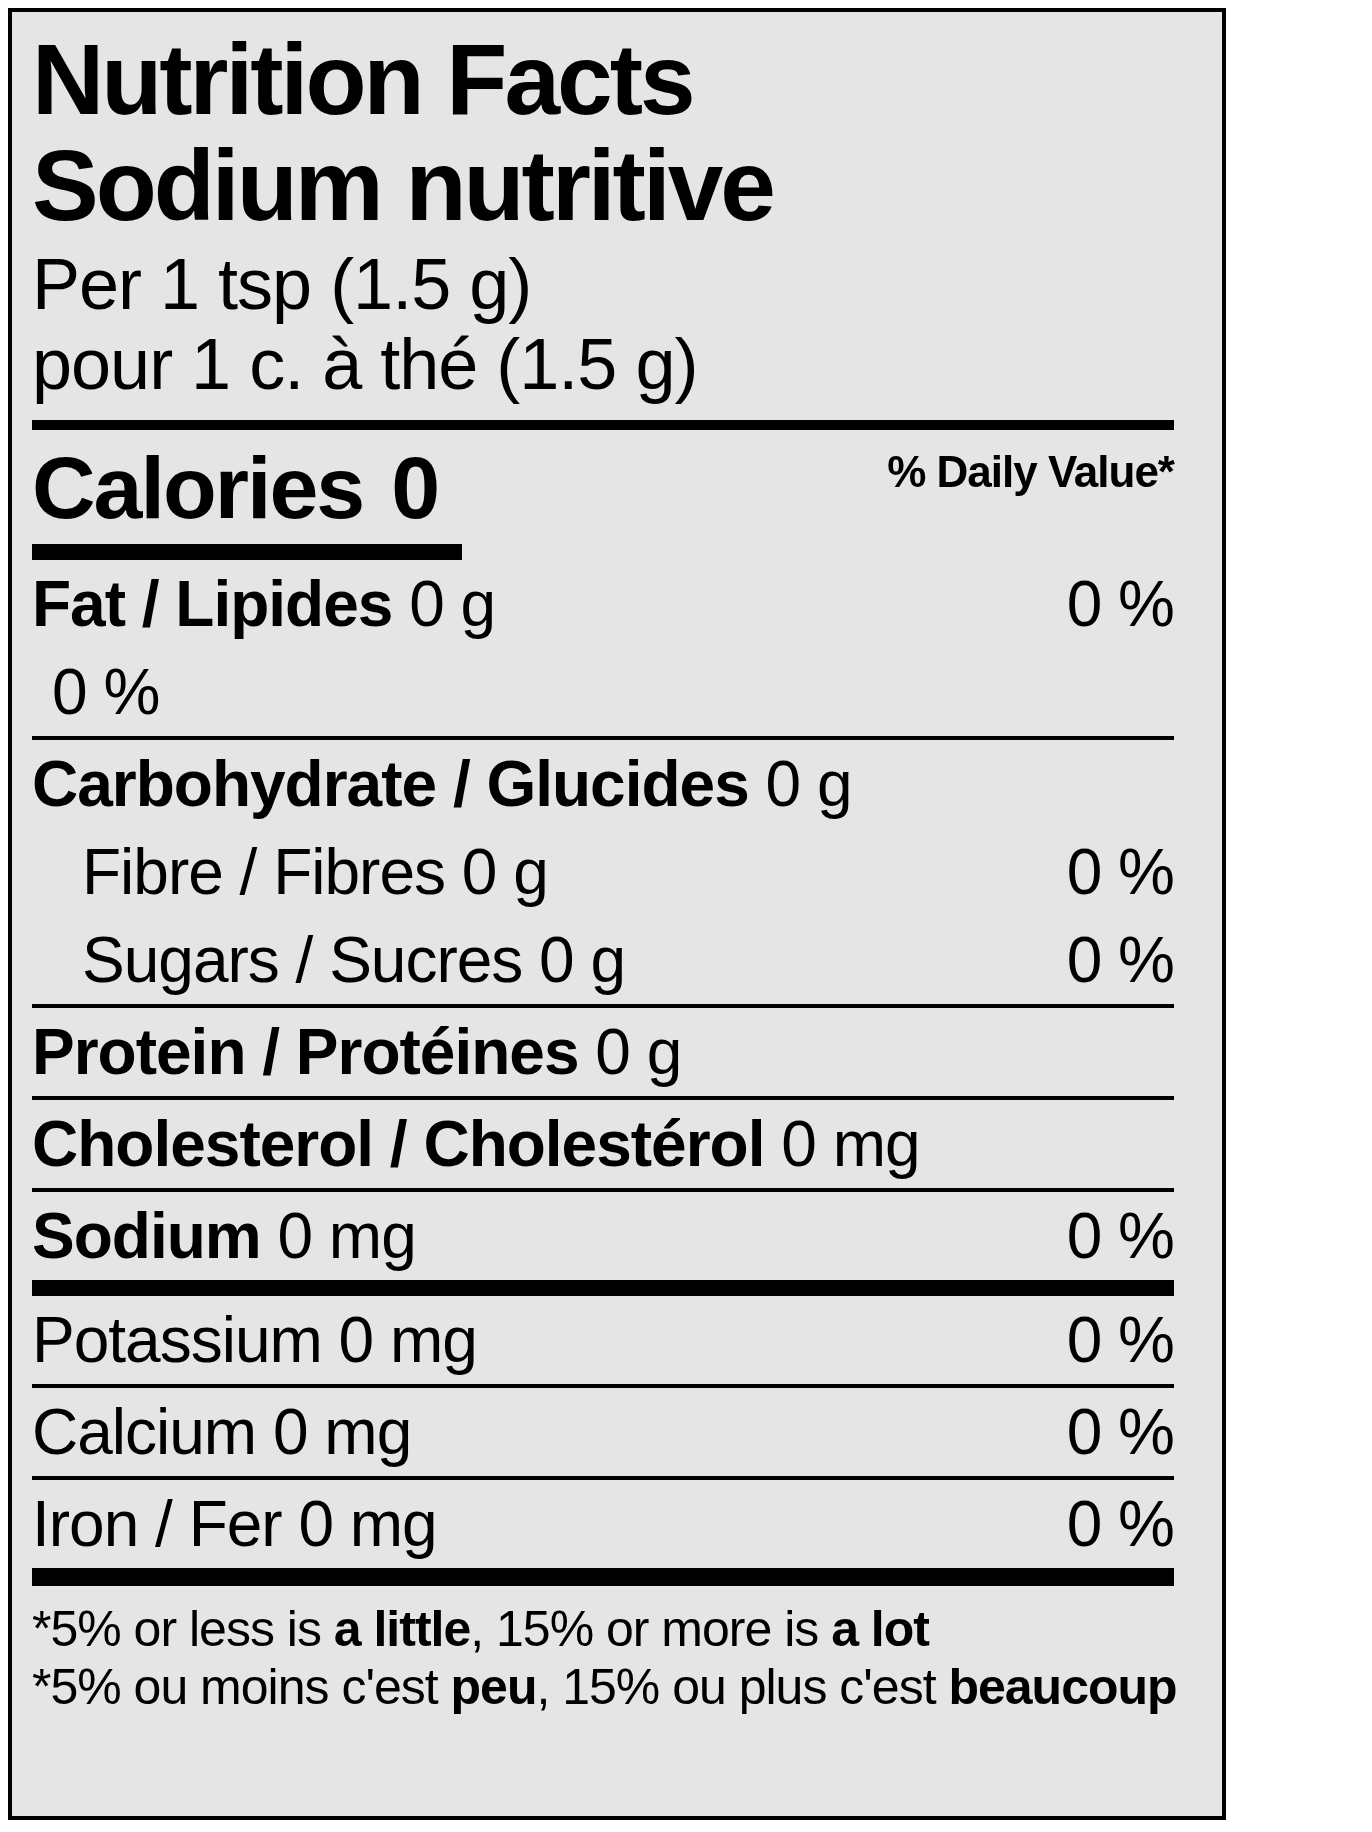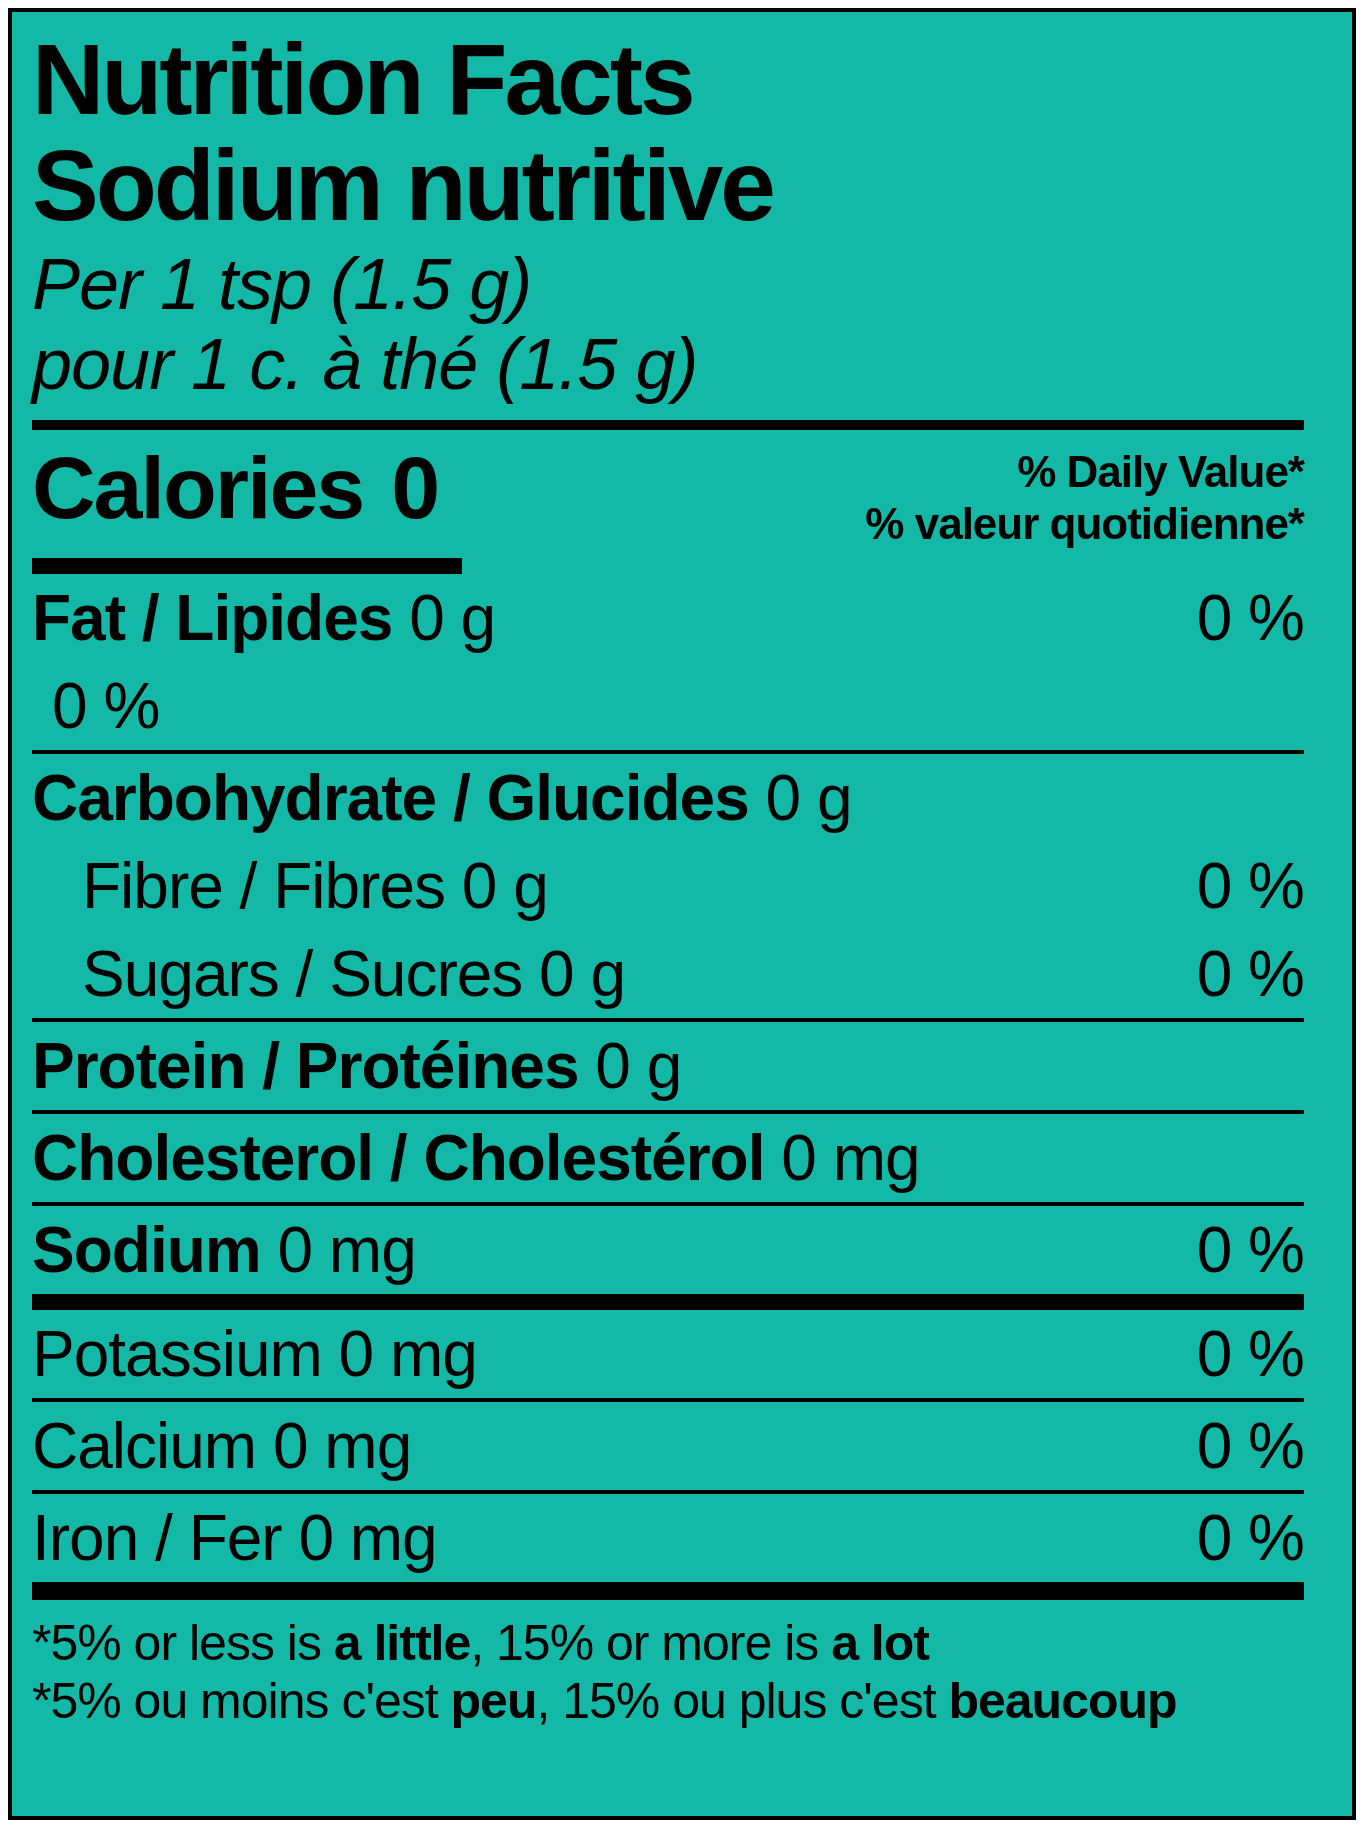"Nutrition Facts" .nft { background: #14b8a6 -> #e5e5e5; width: 1348px -> 1218px }
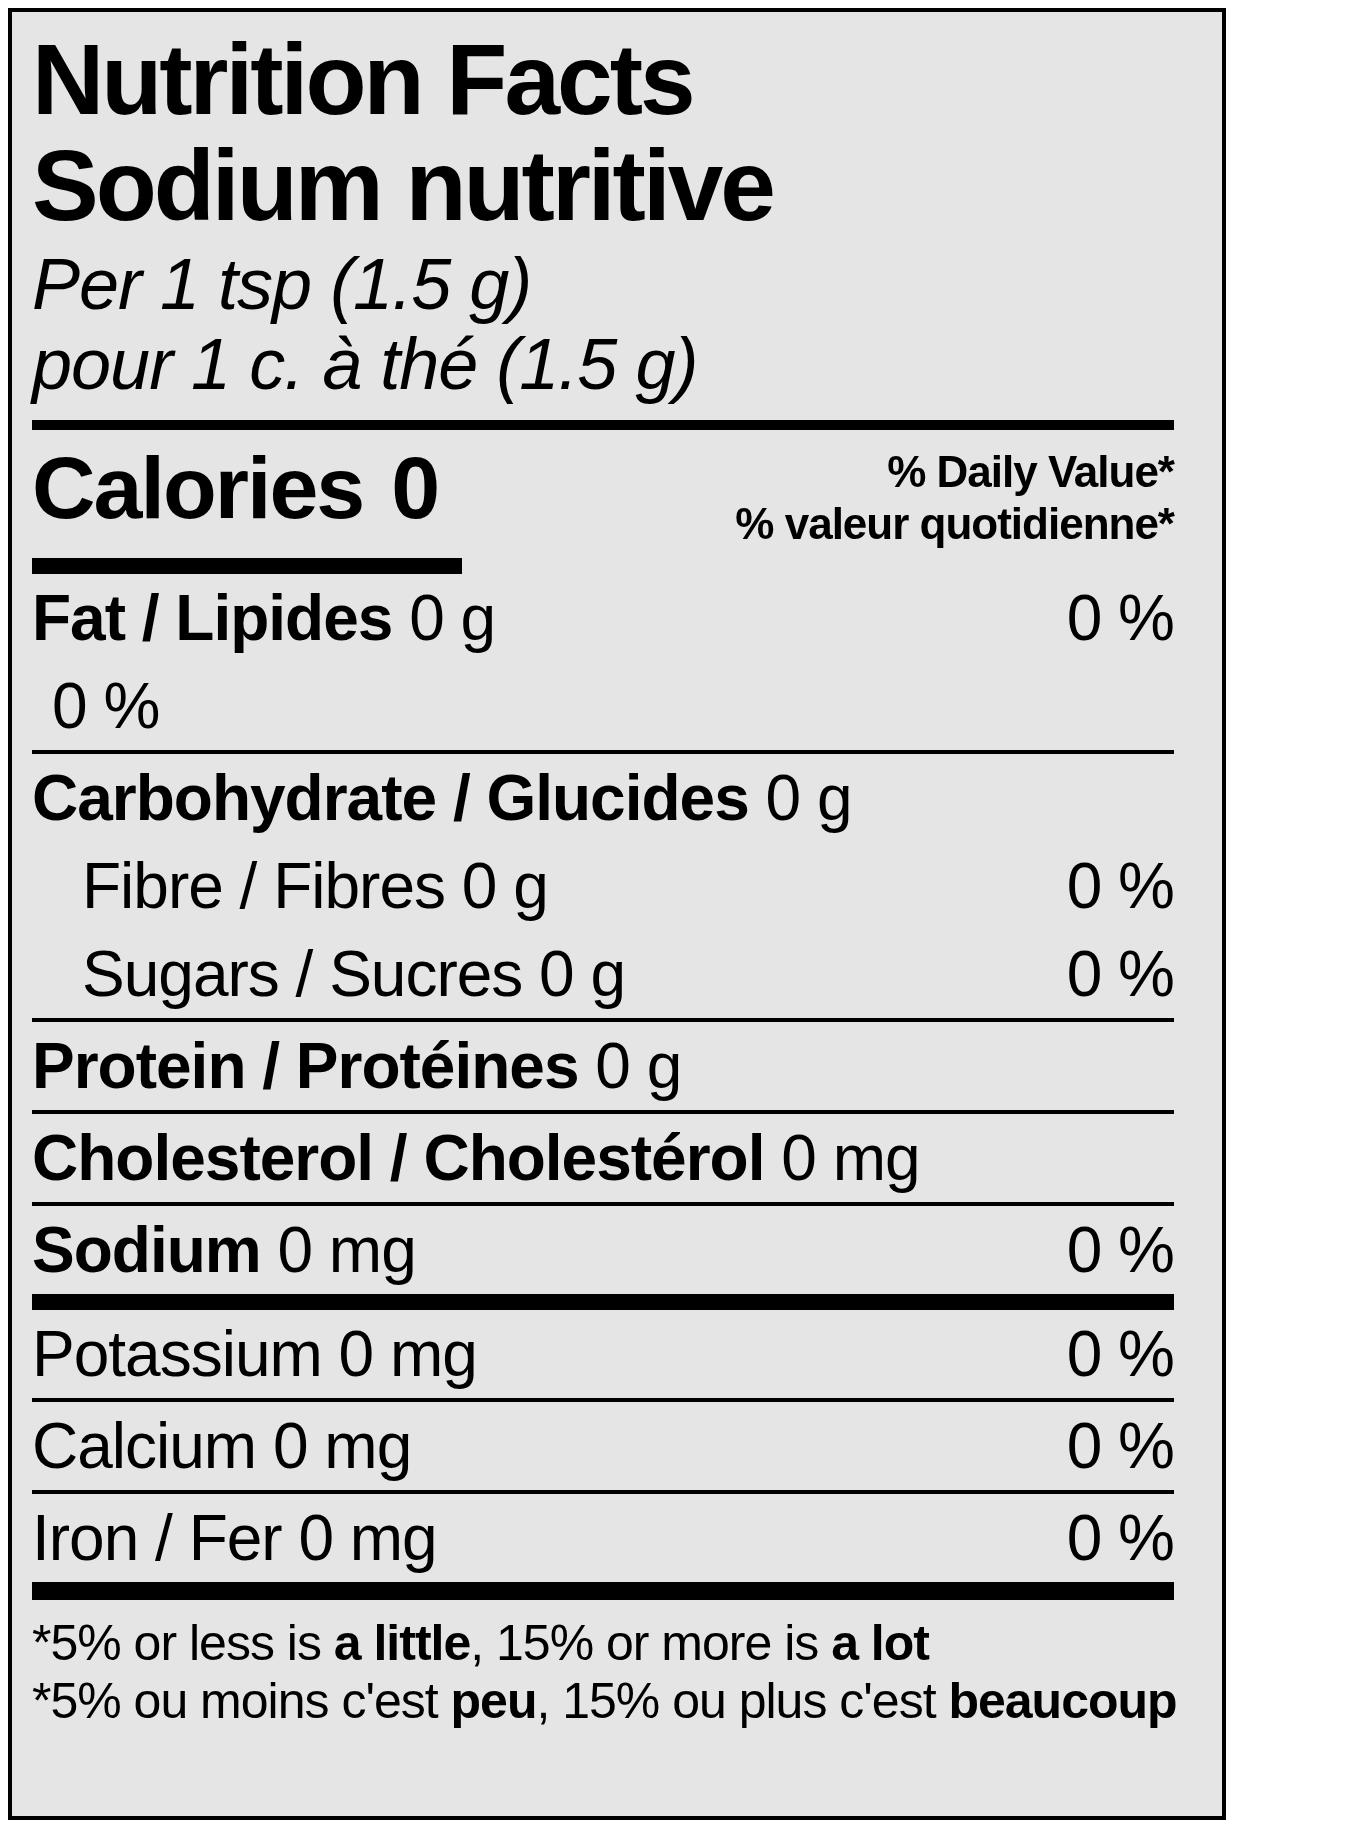"Per 1 tsp (1.5 g)" .serving { font-style: italic -> none }
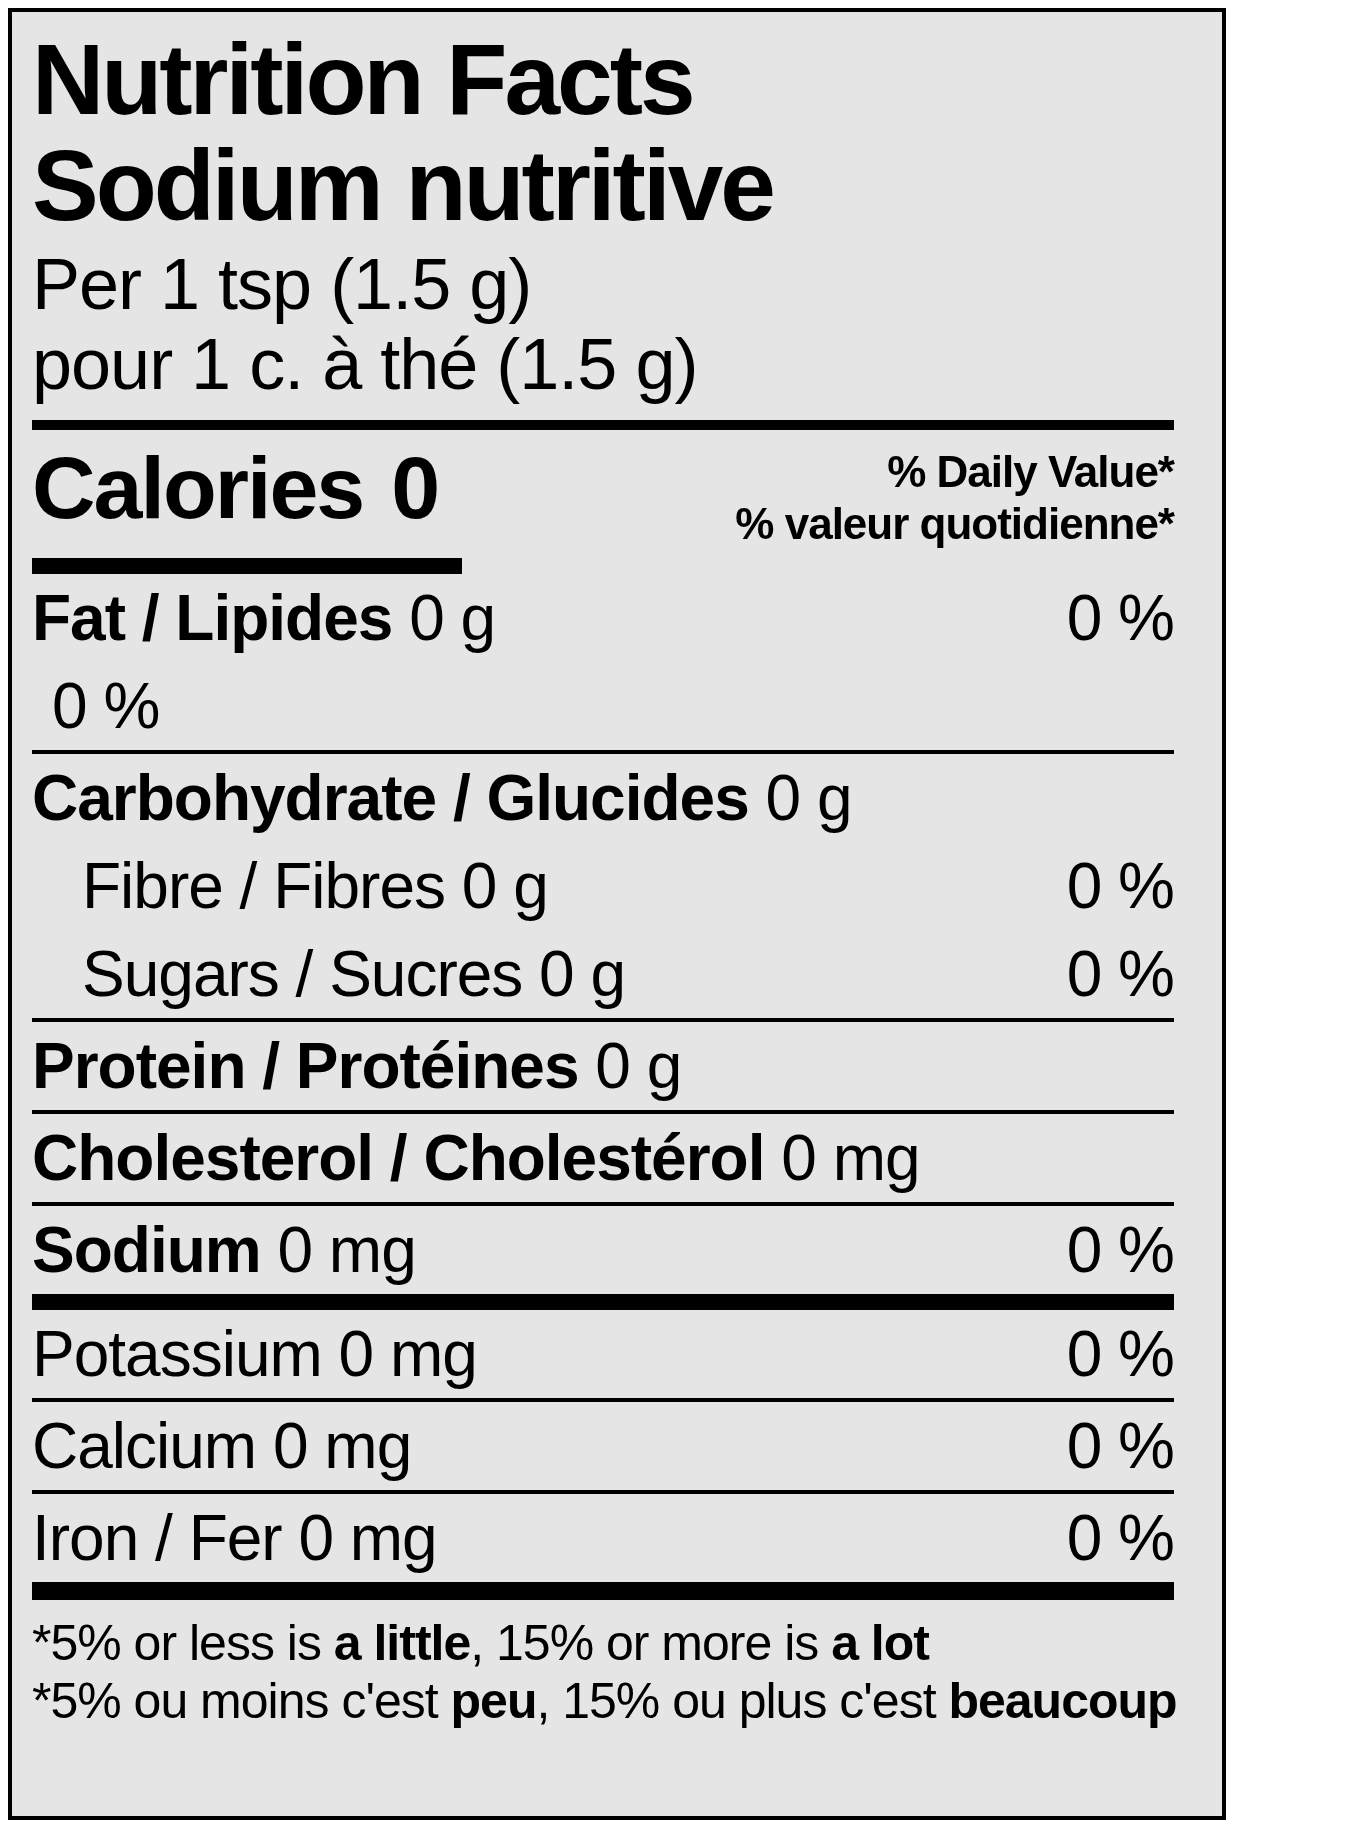"% valeur quotidienne*" div { html: <div>% valeur quotidienne*</div> -> none }
